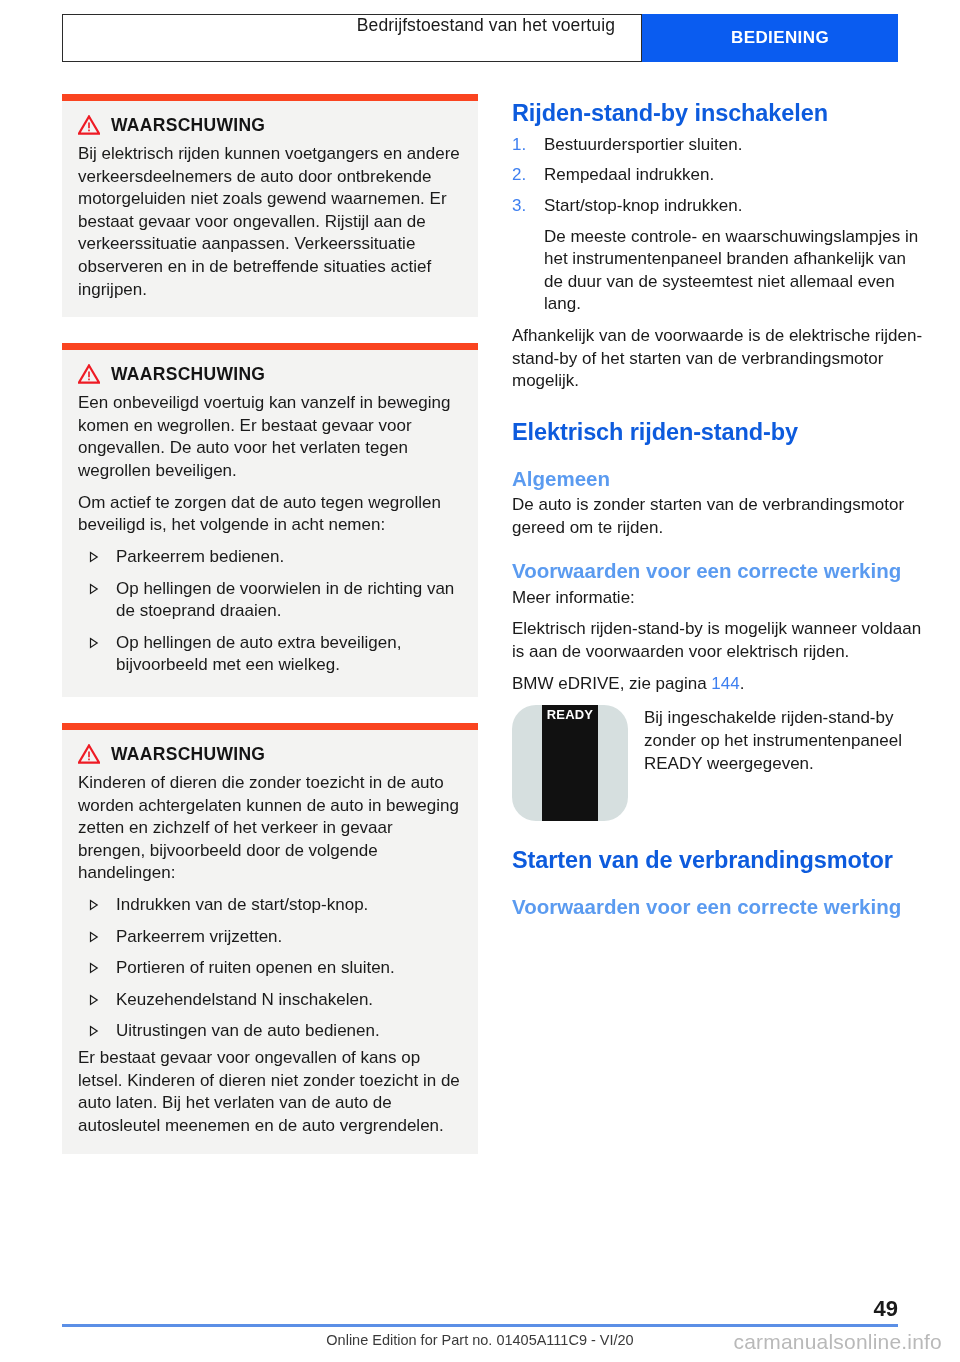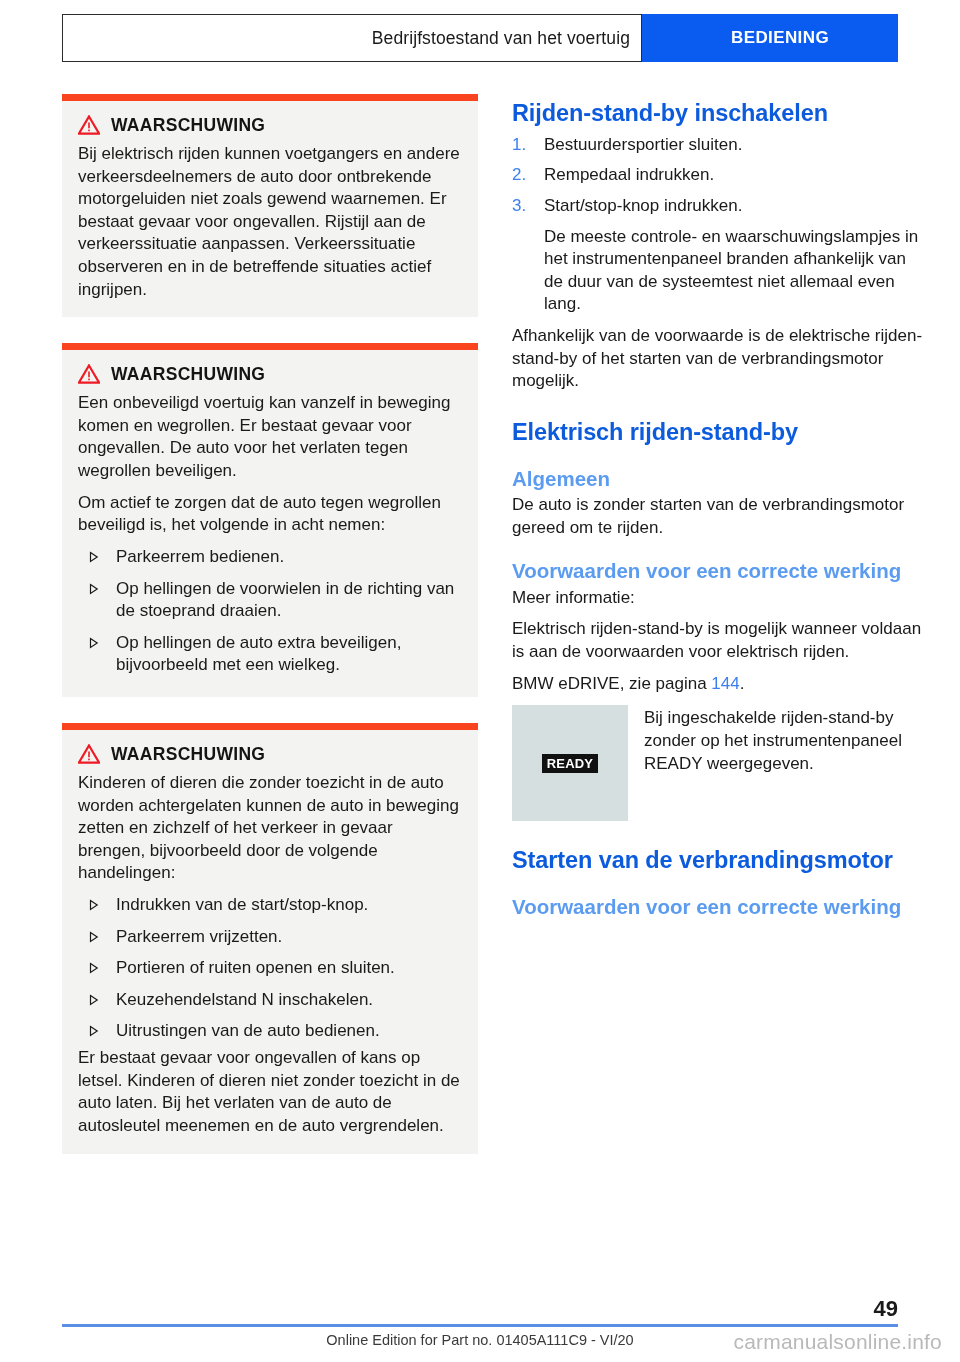"Bedrijfstoestand van het voertuig" .header-title-box { align-items: center -> none; padding-right: 11px -> 26px }
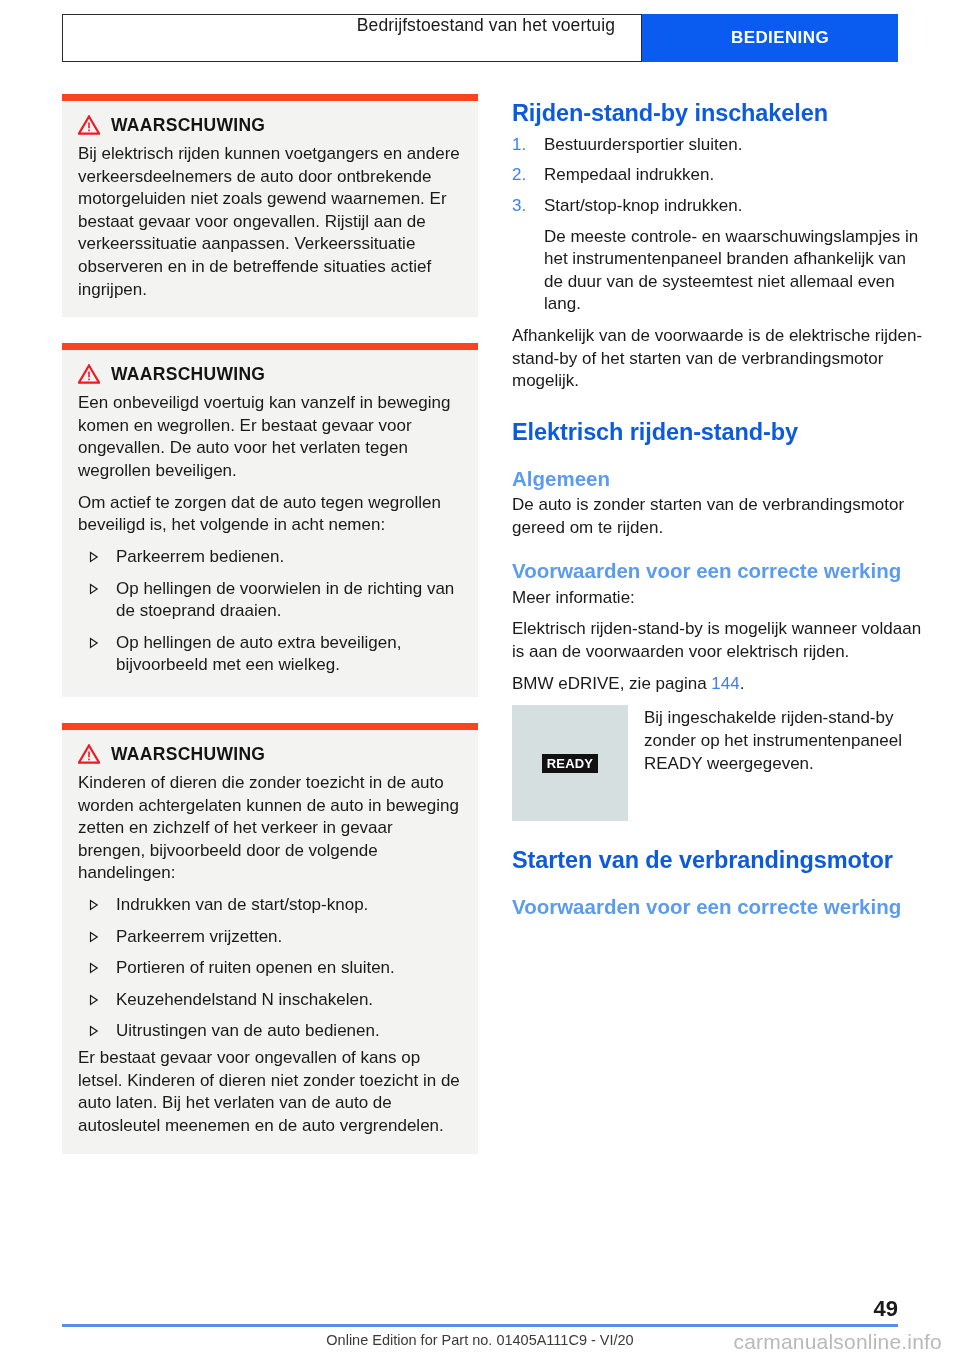"READY" .figure-img { align-items: center -> none; border-radius: none -> 24px }
